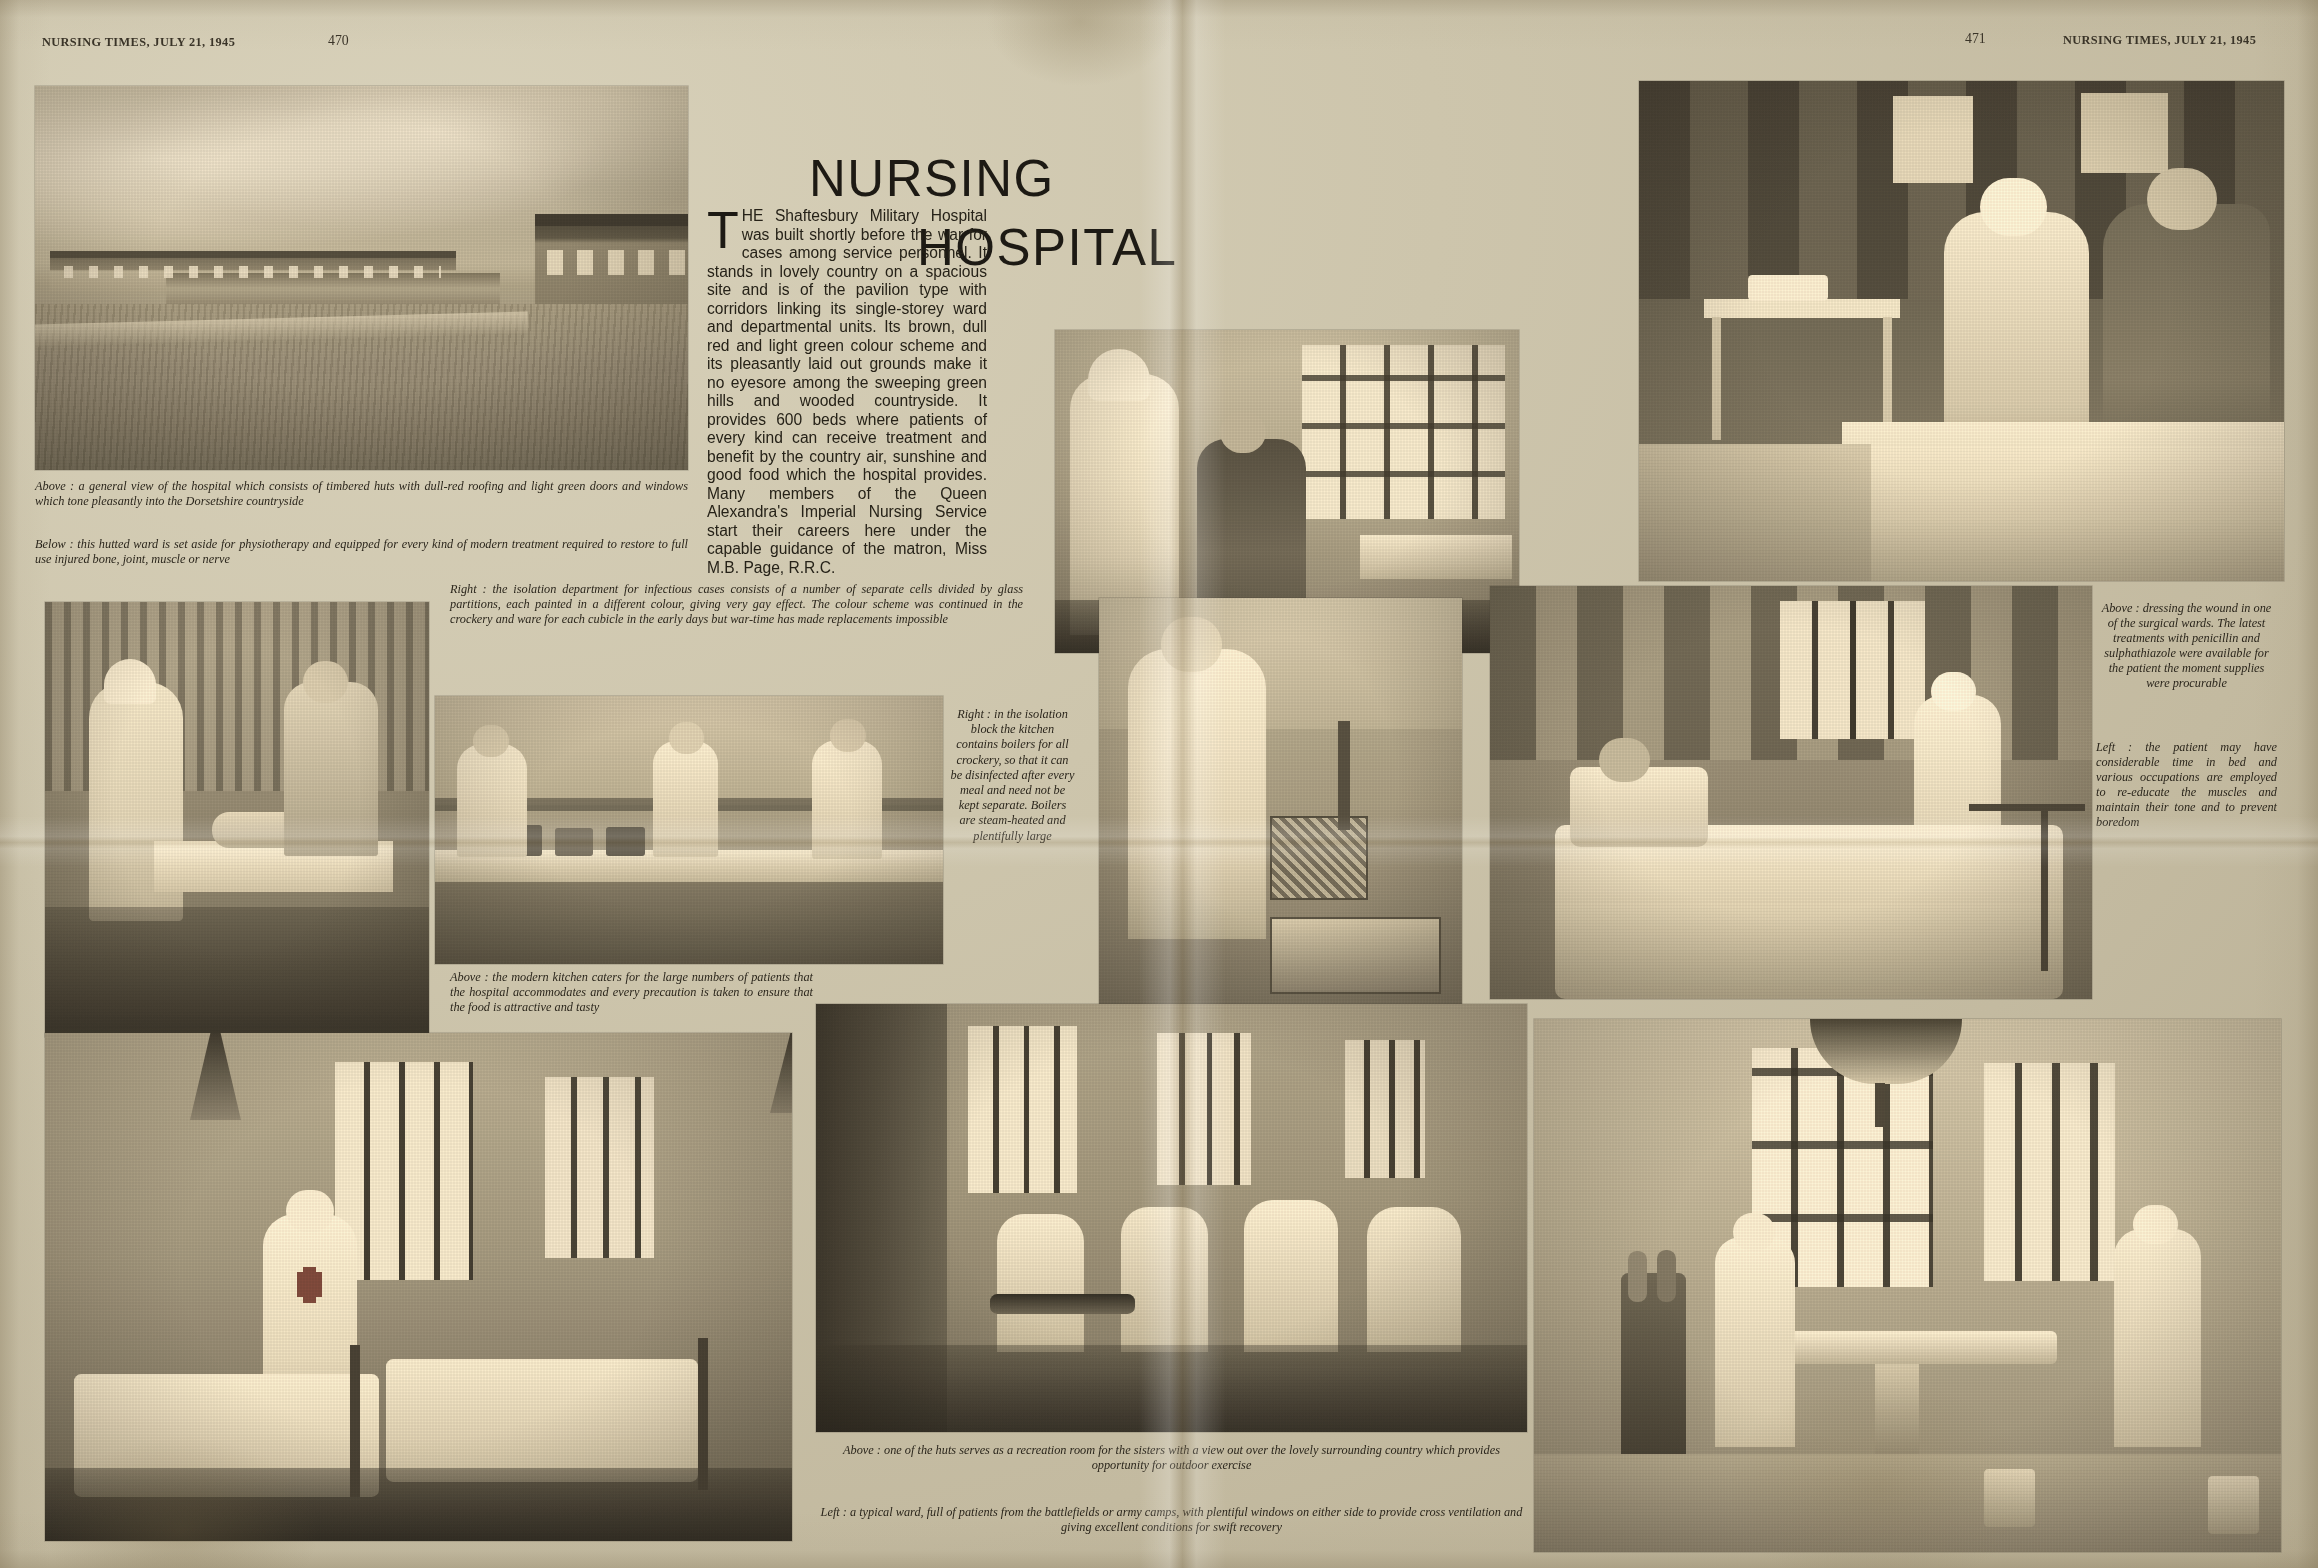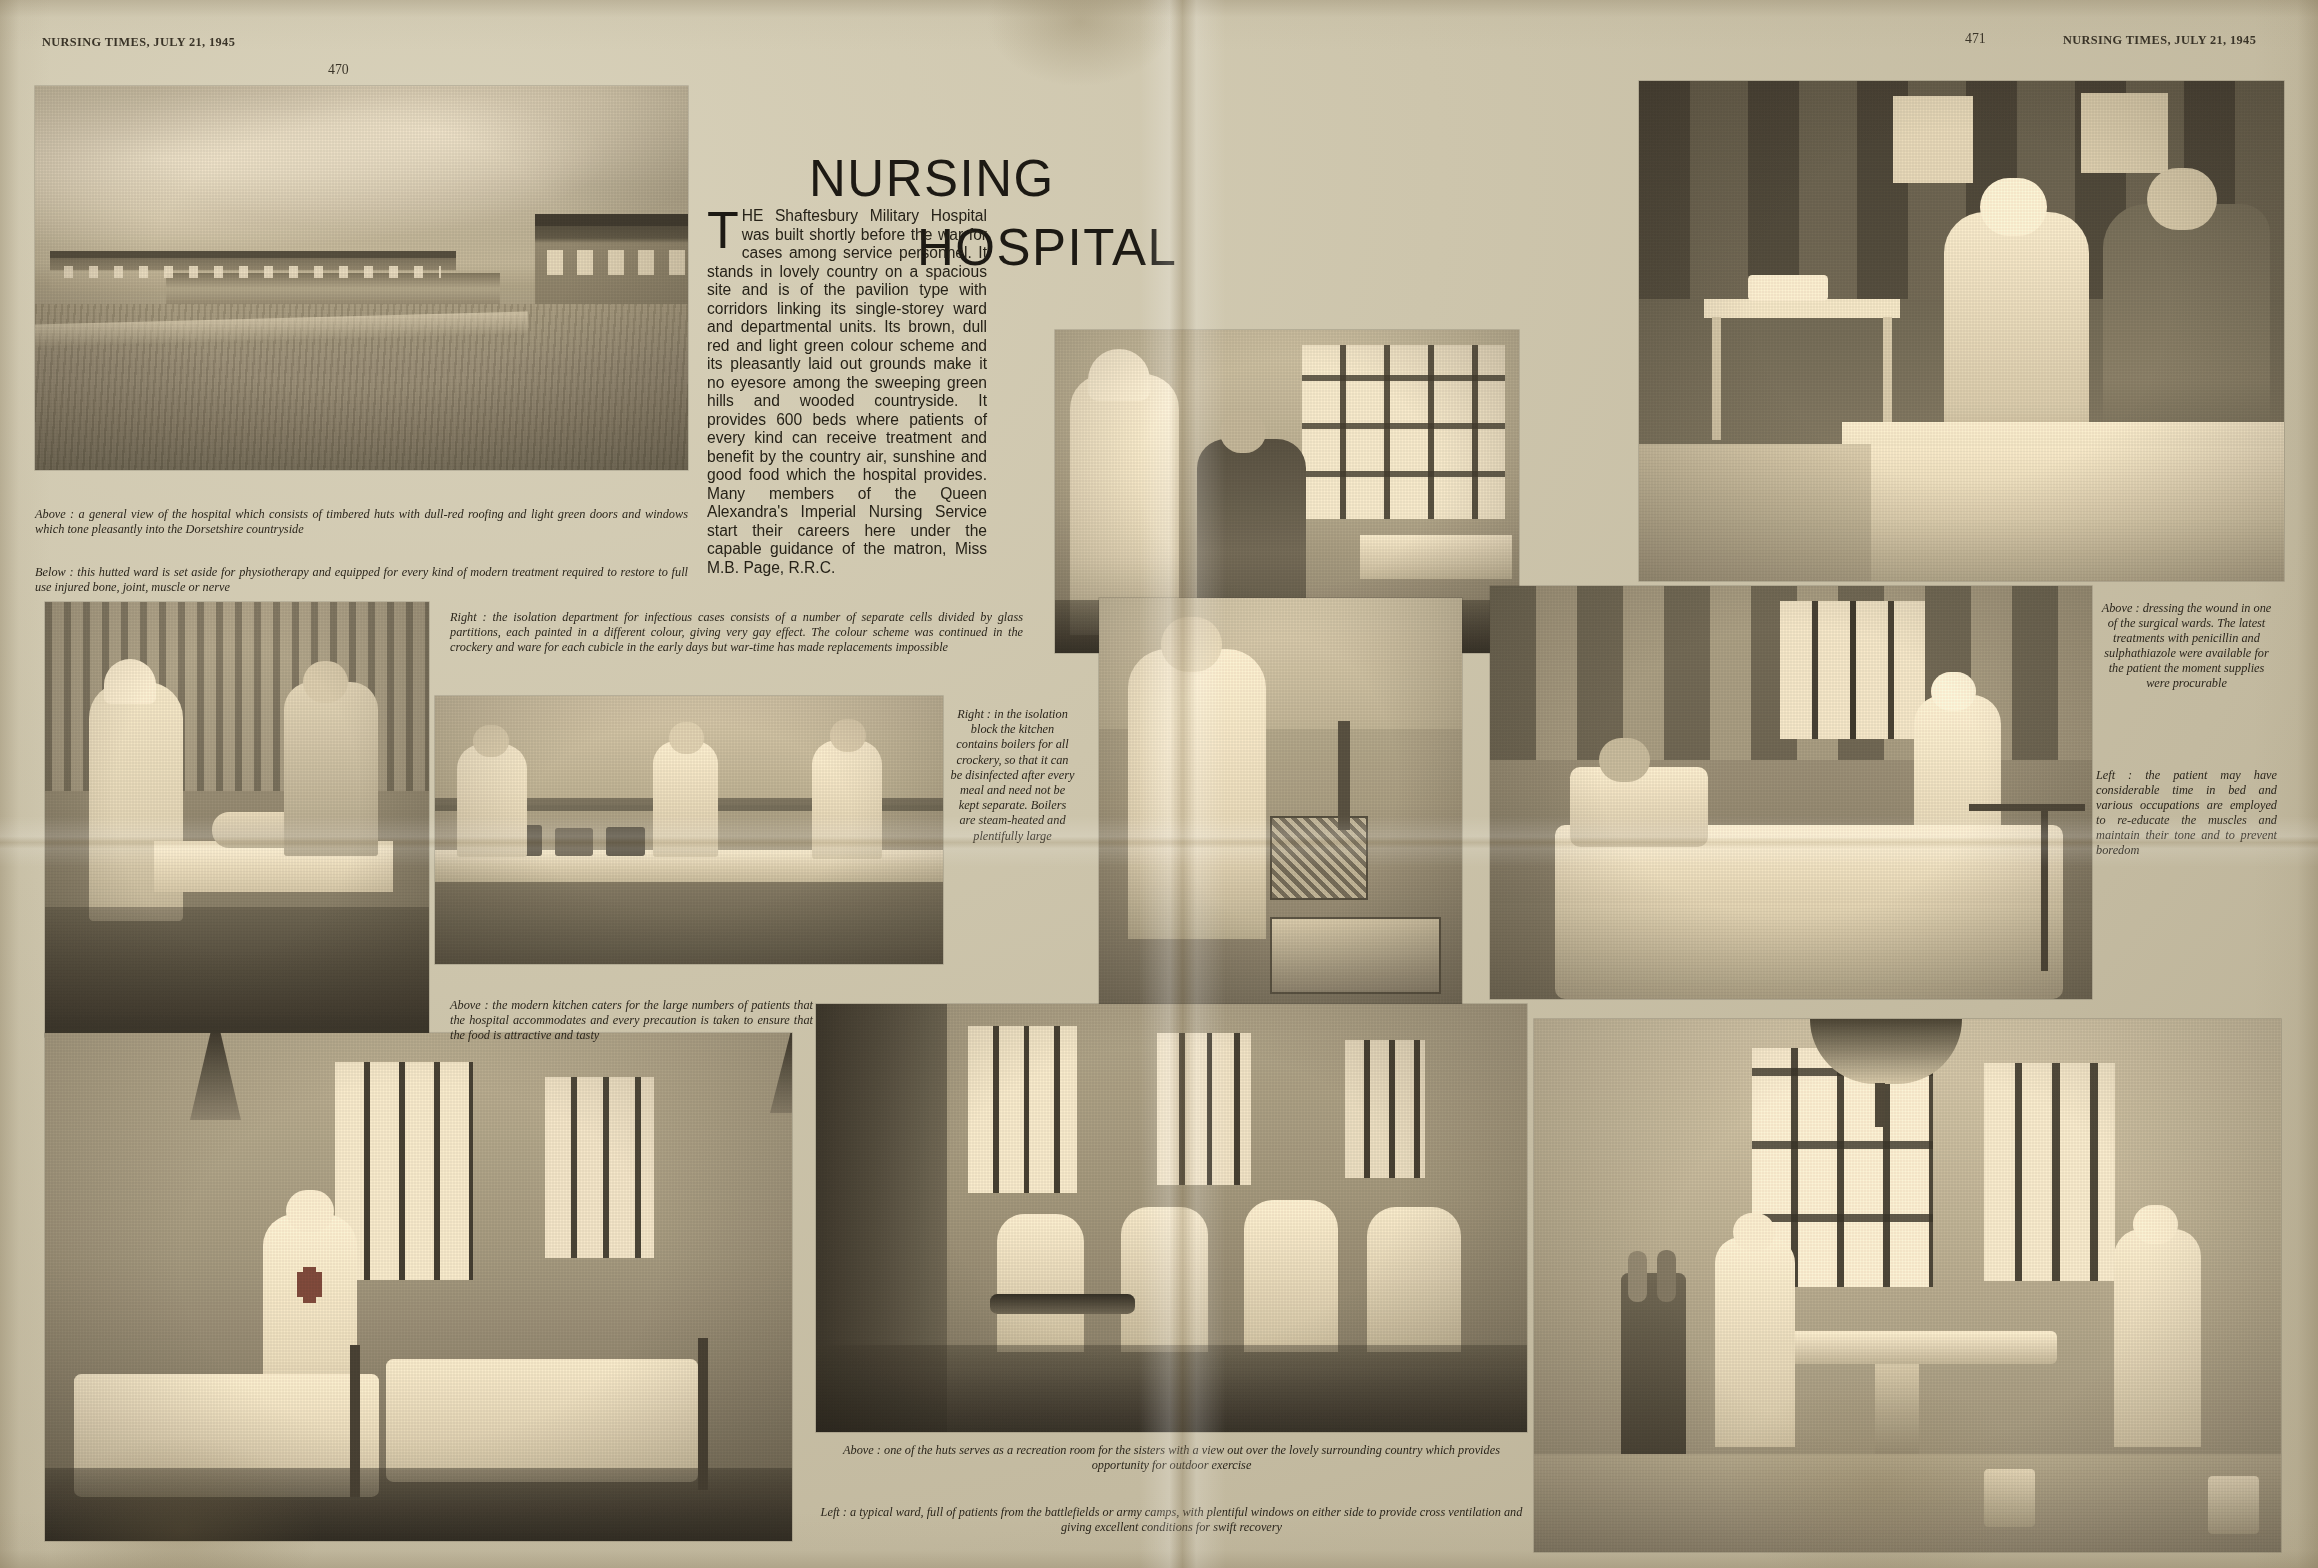"470" div.folio { margin-top: 29px -> none }
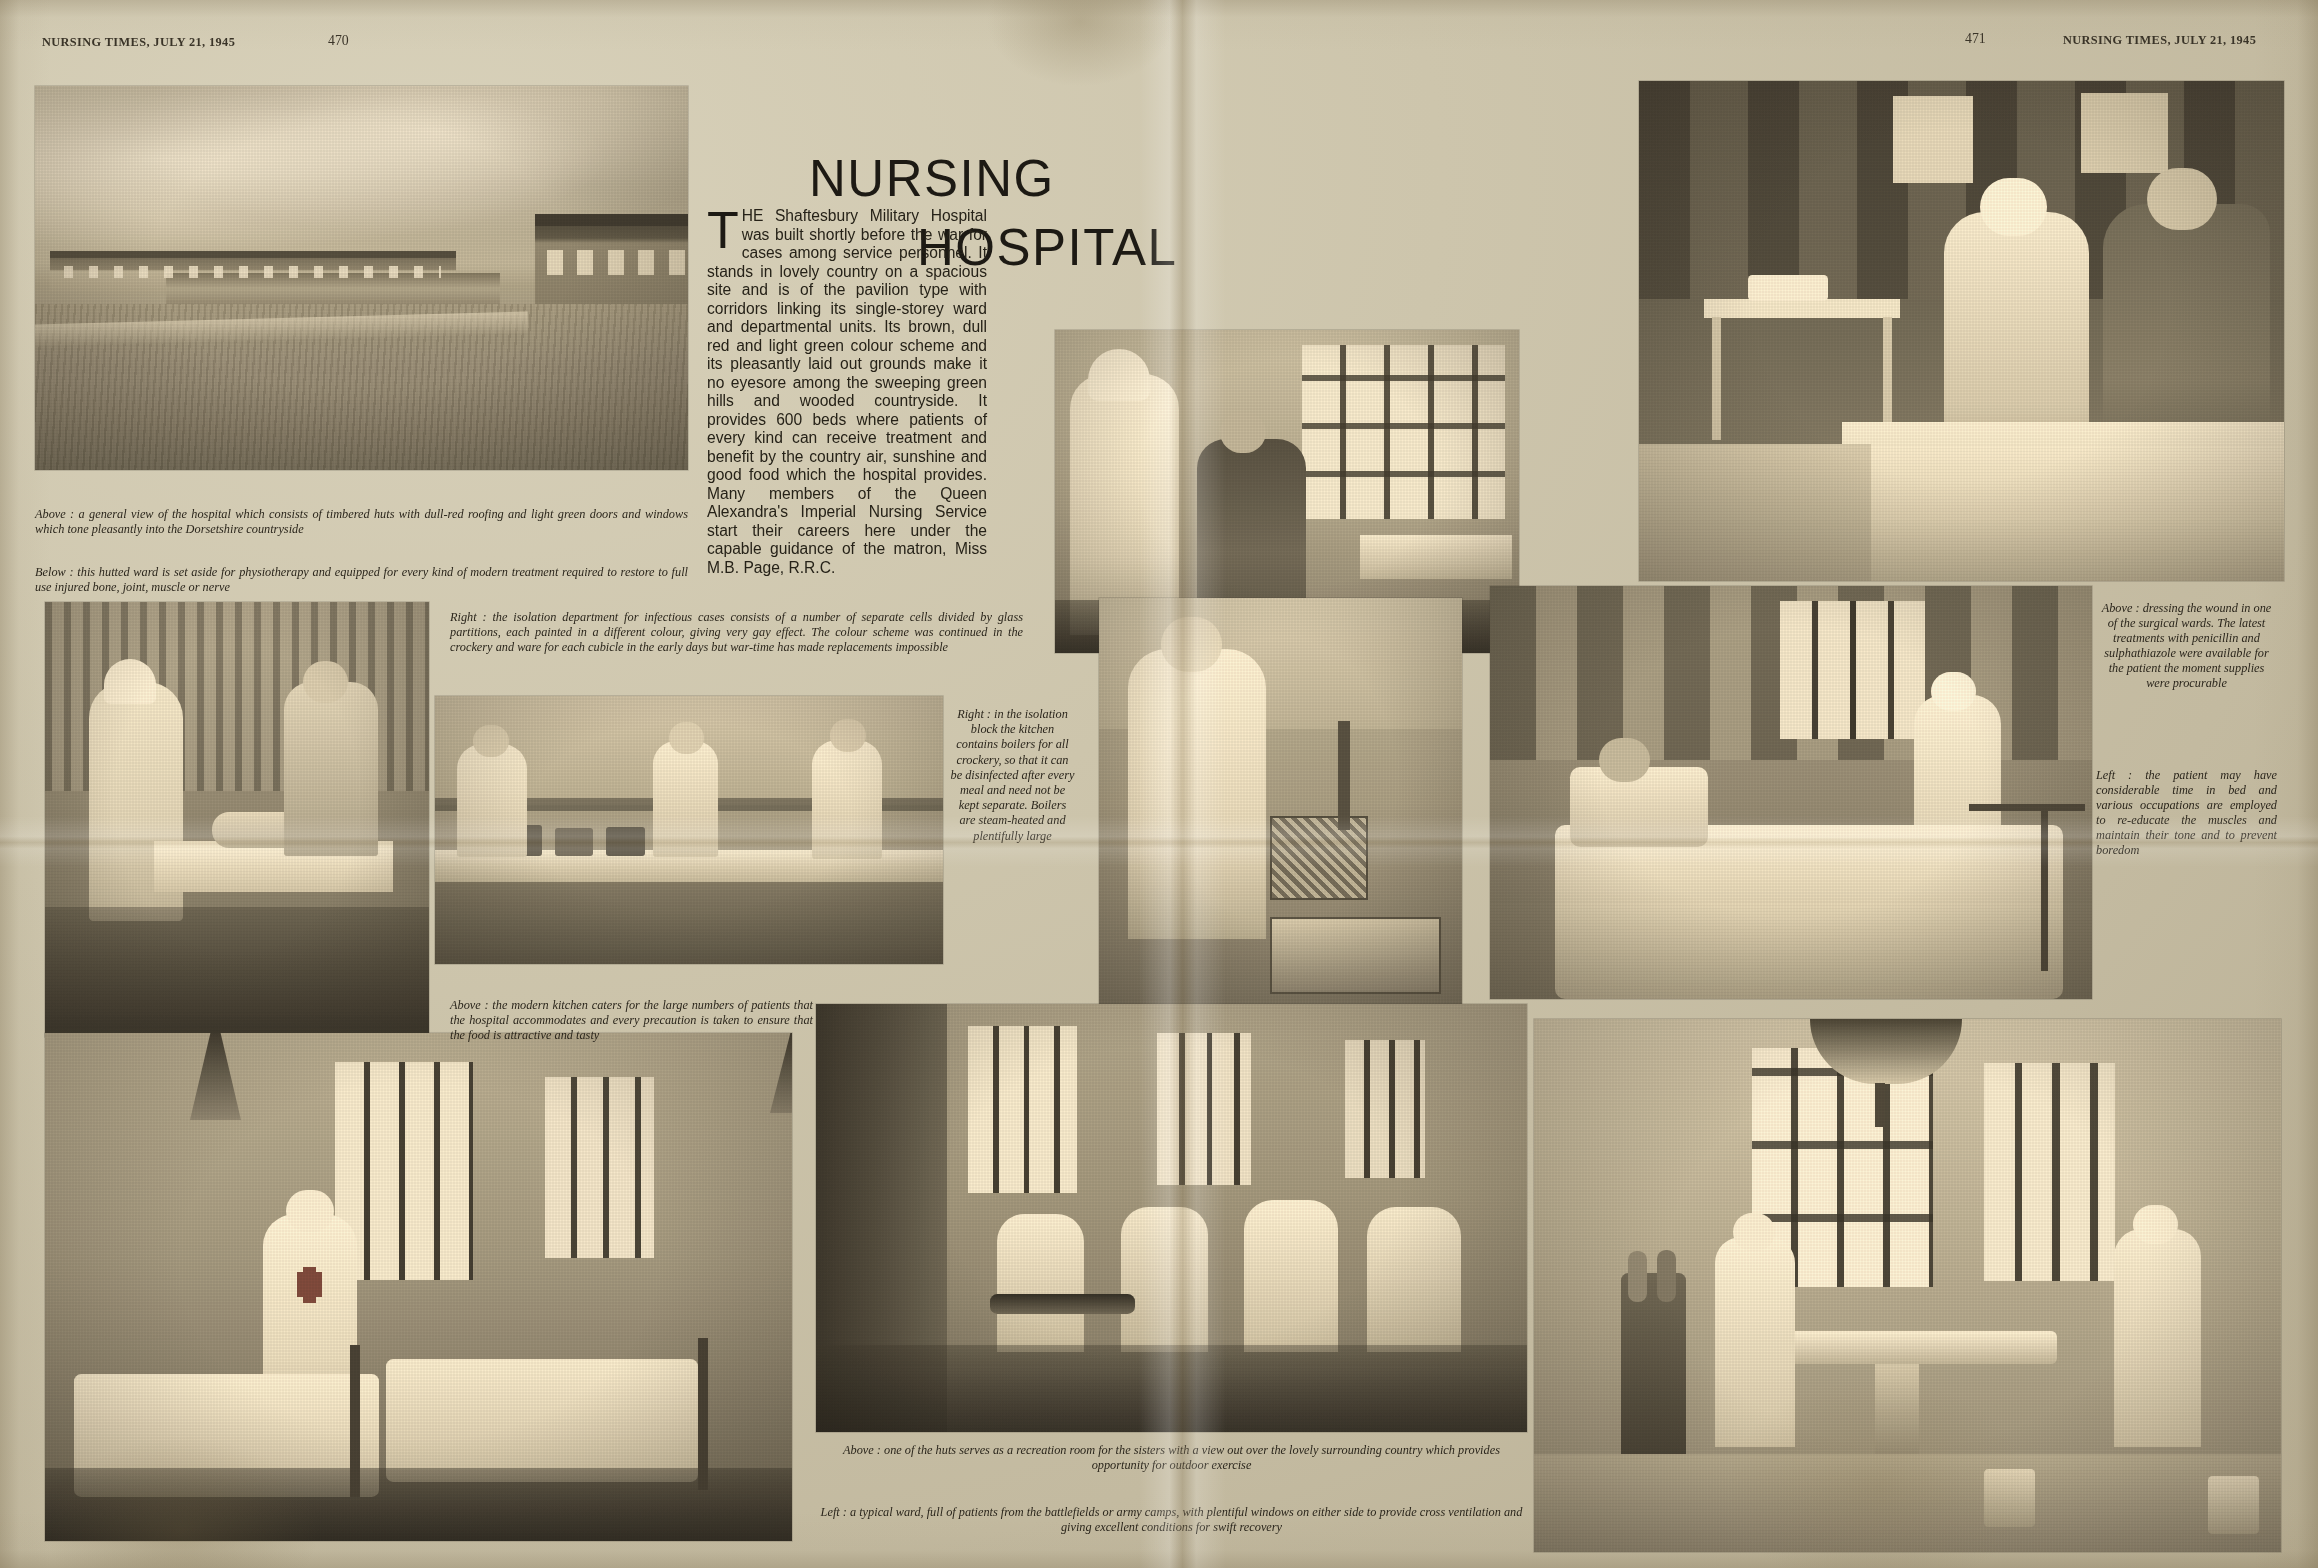"Above : a general view" .cap.j { margin-top: 28px -> none }
